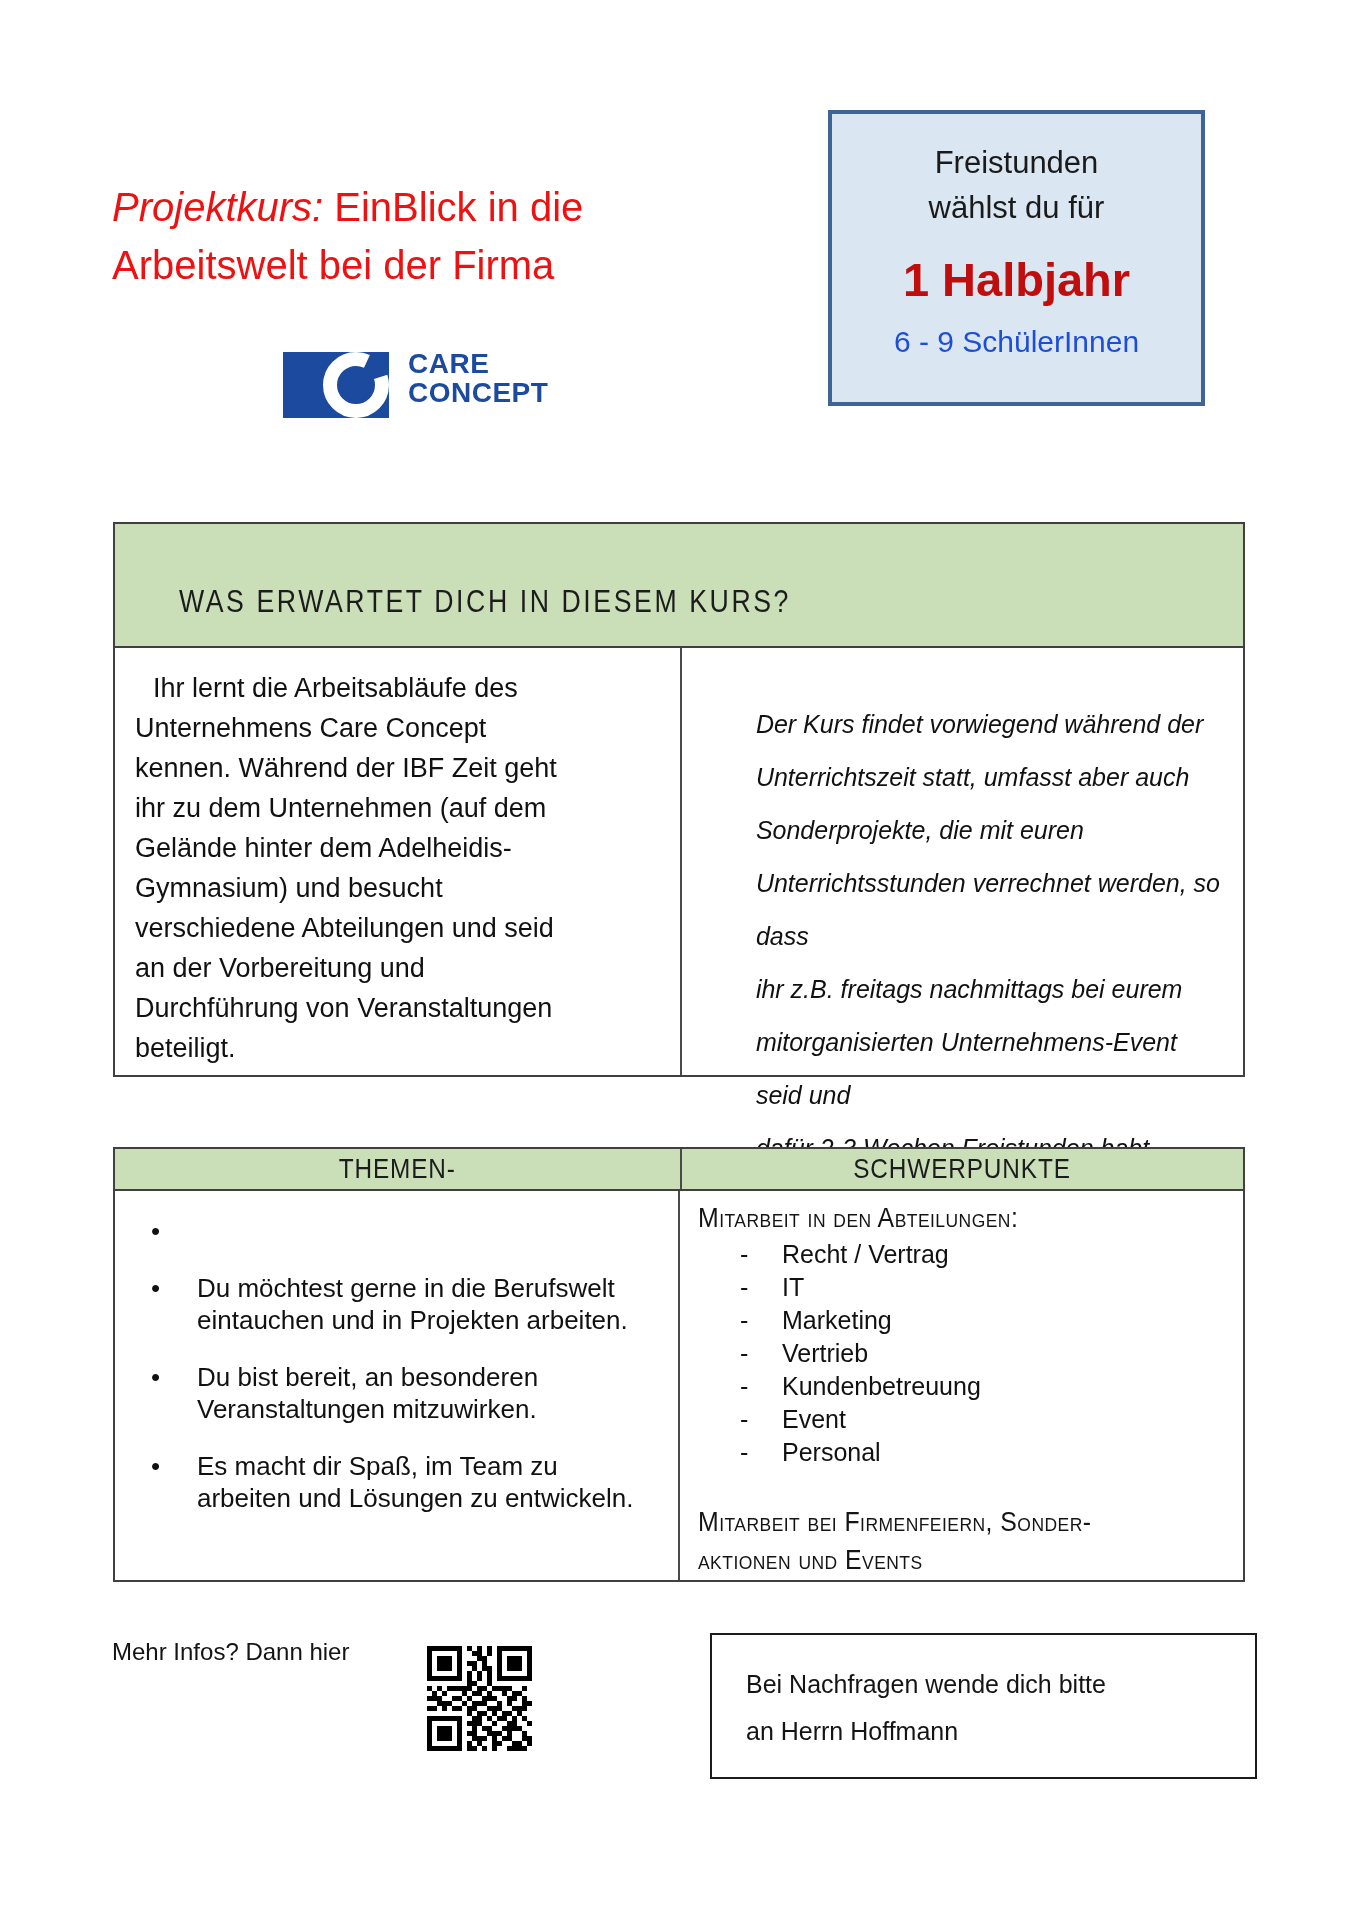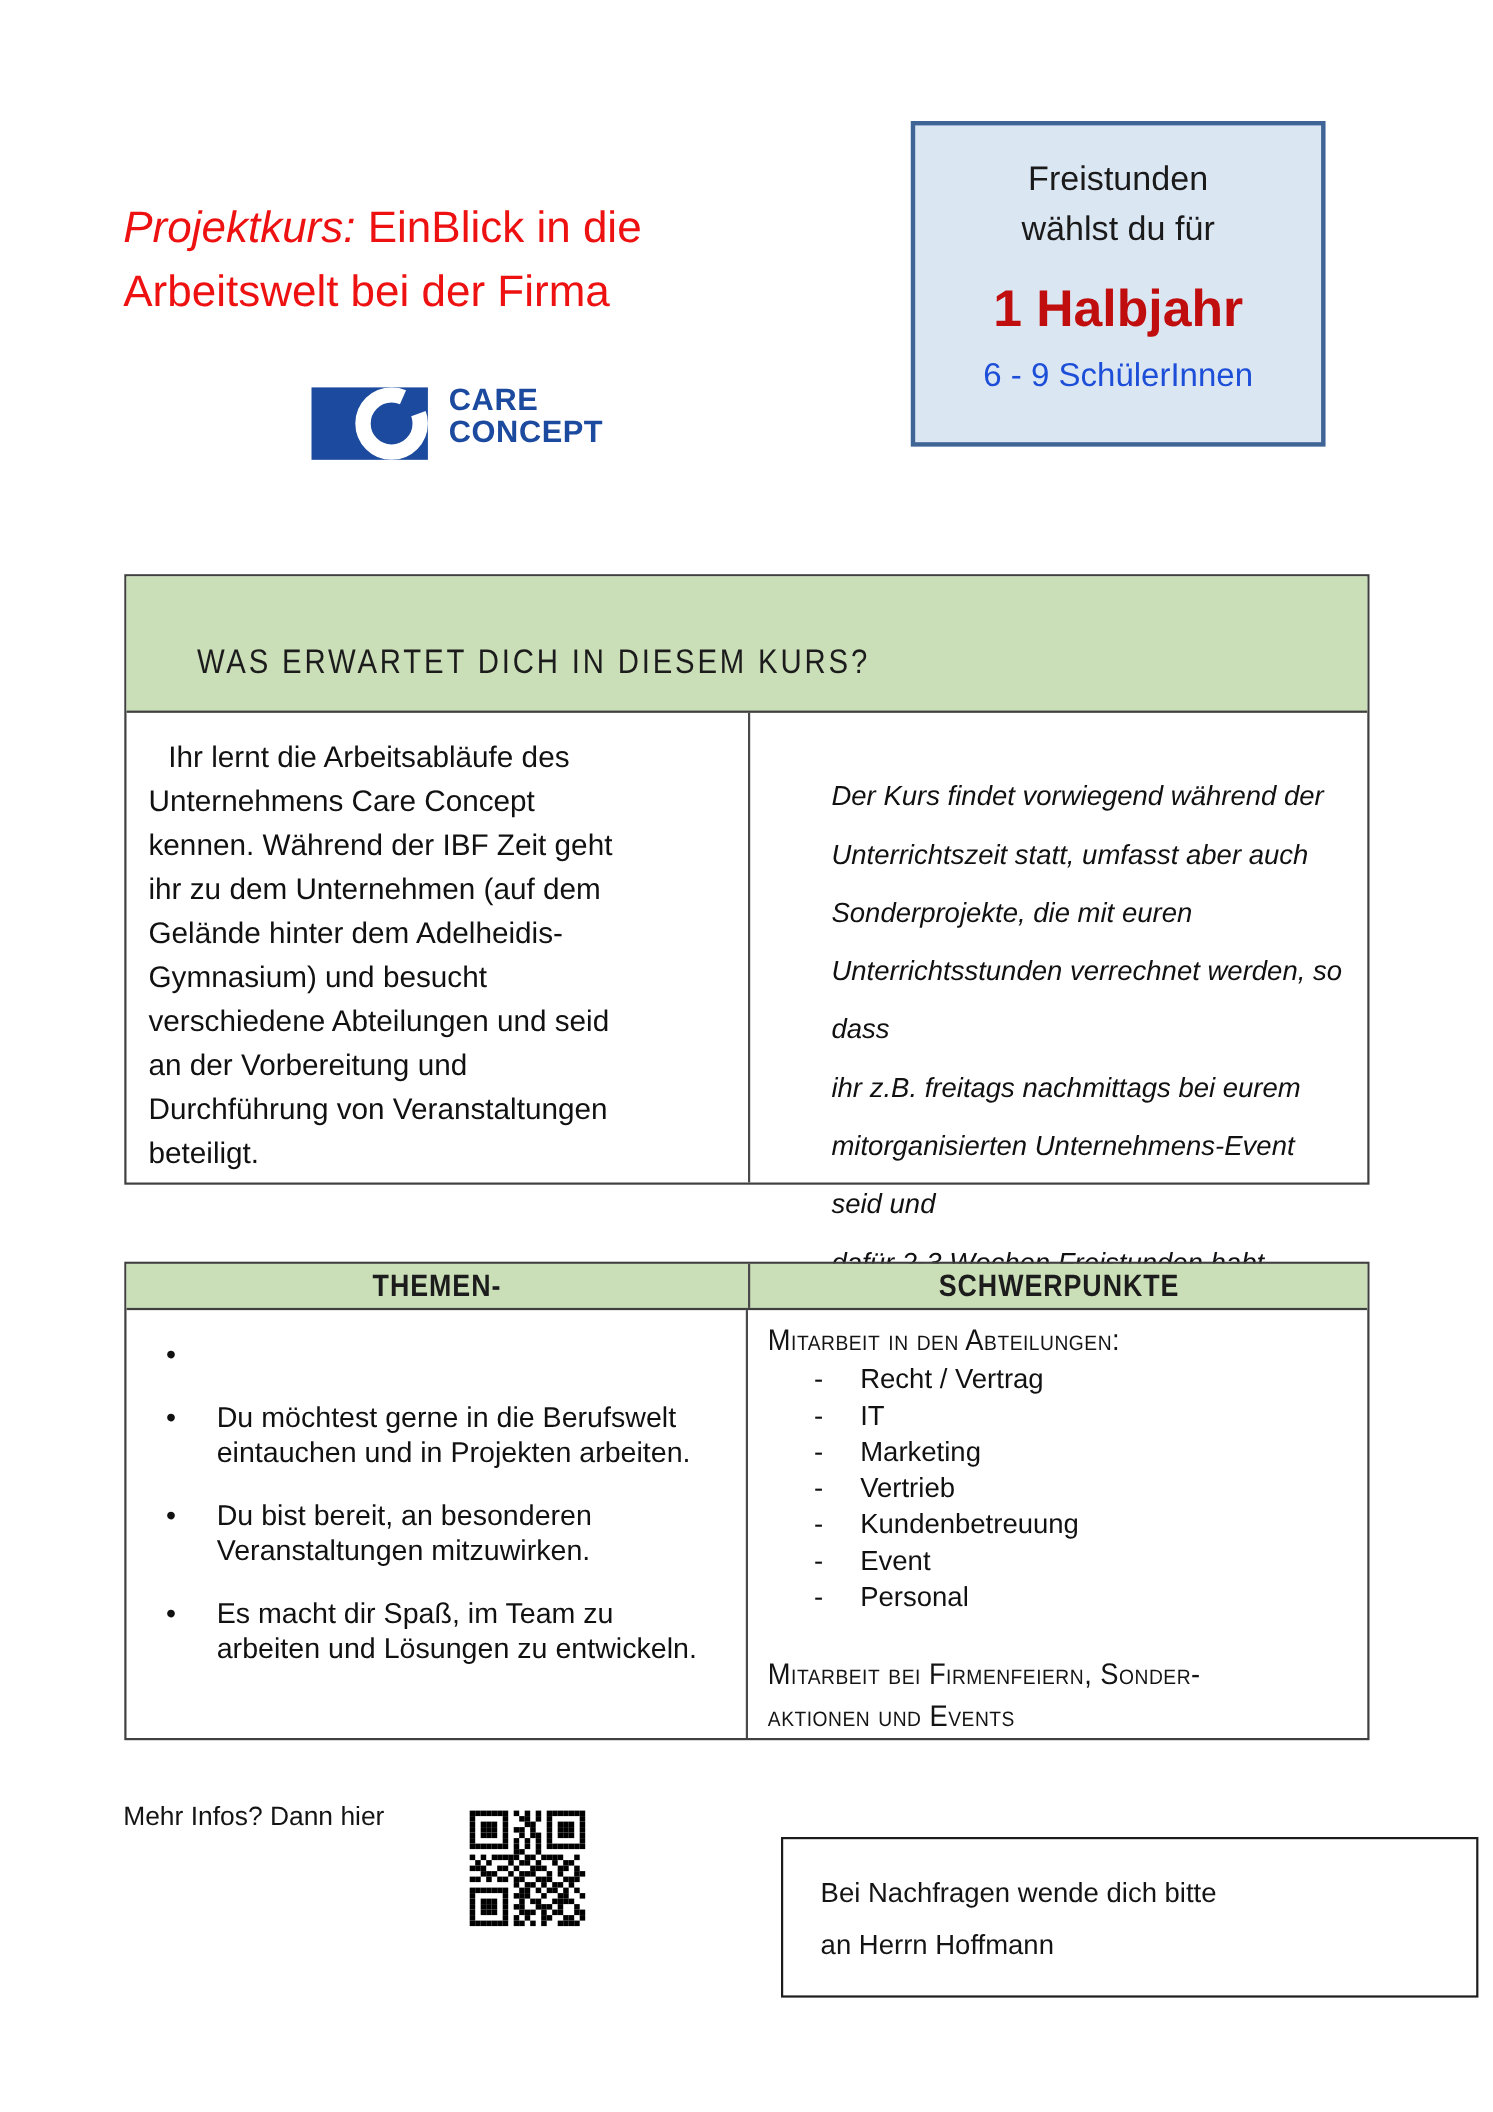"THEMEN-" .t2-head { font-weight: bold -> none }
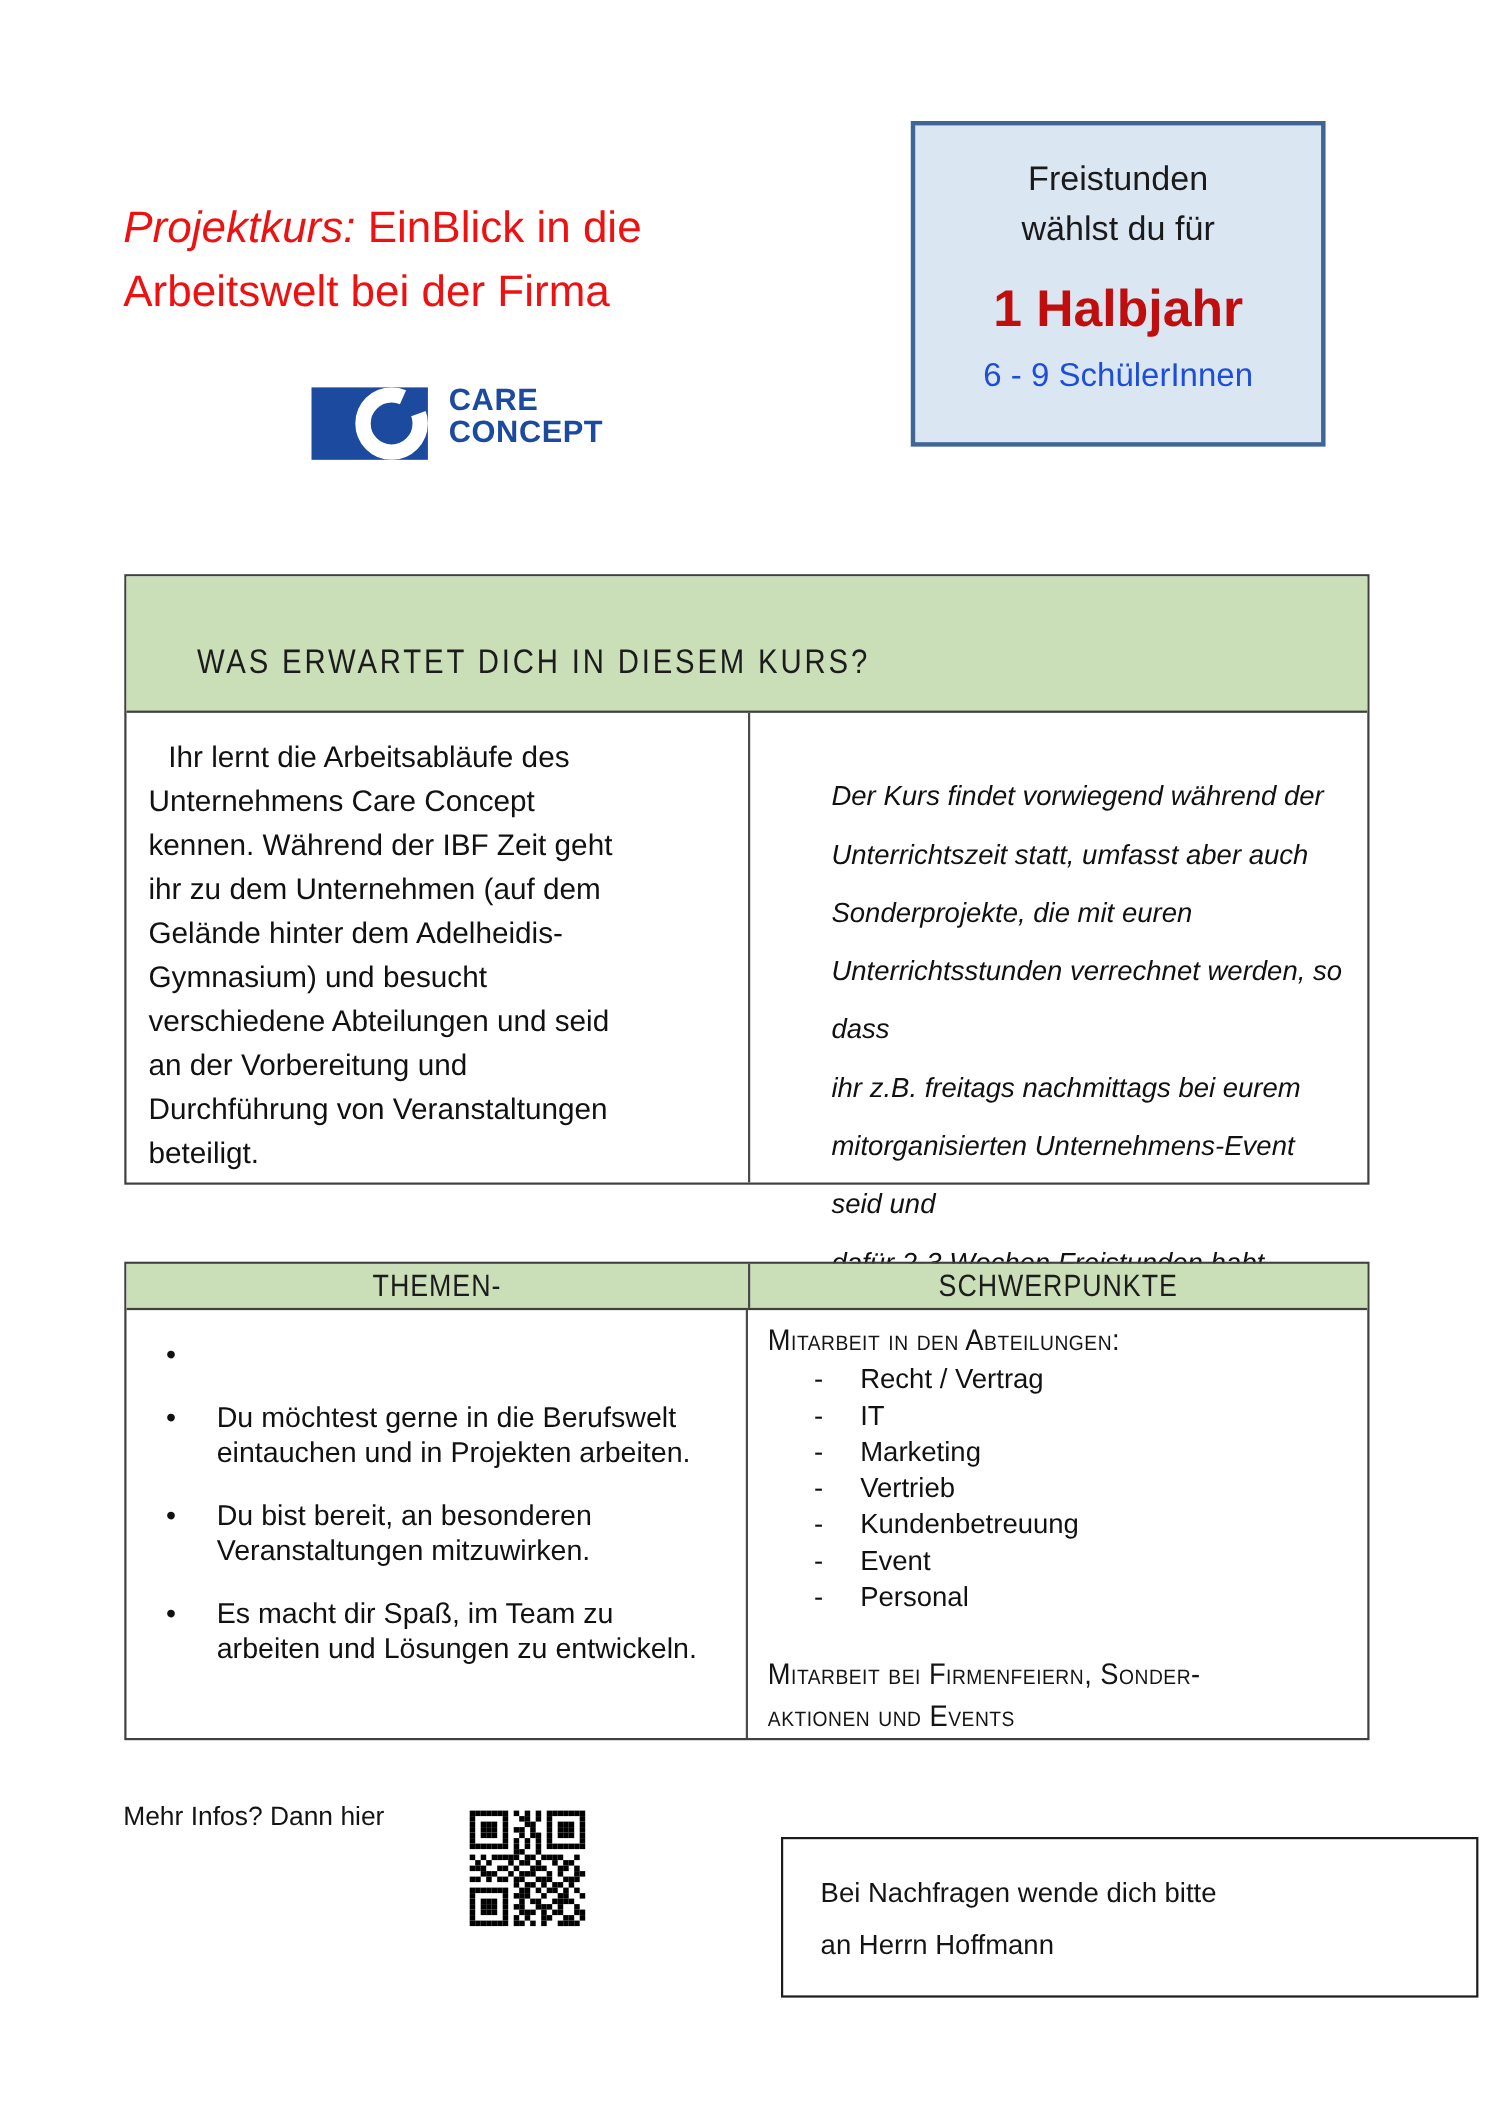"Bei Nachfragen wende dich bitte" .contact-box { margin-top: 37px -> none; width: 634px -> 547px }
